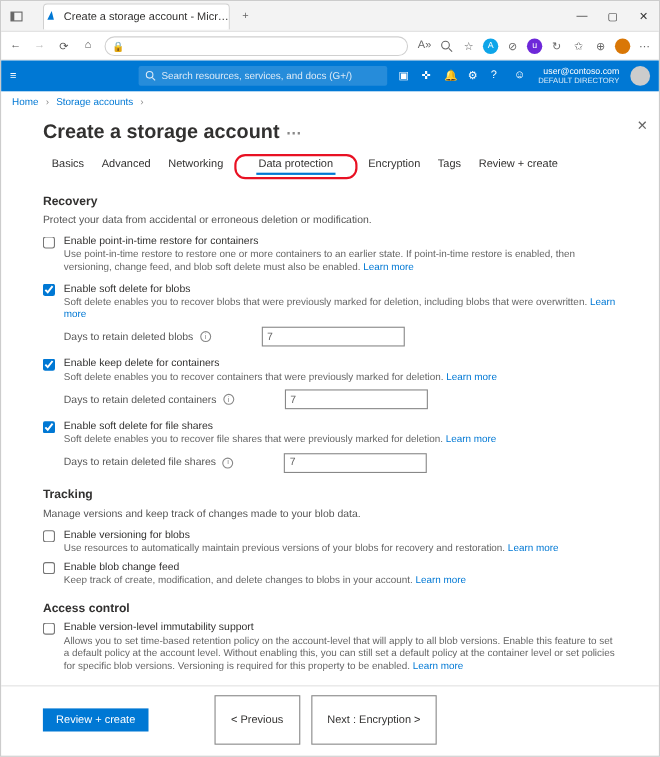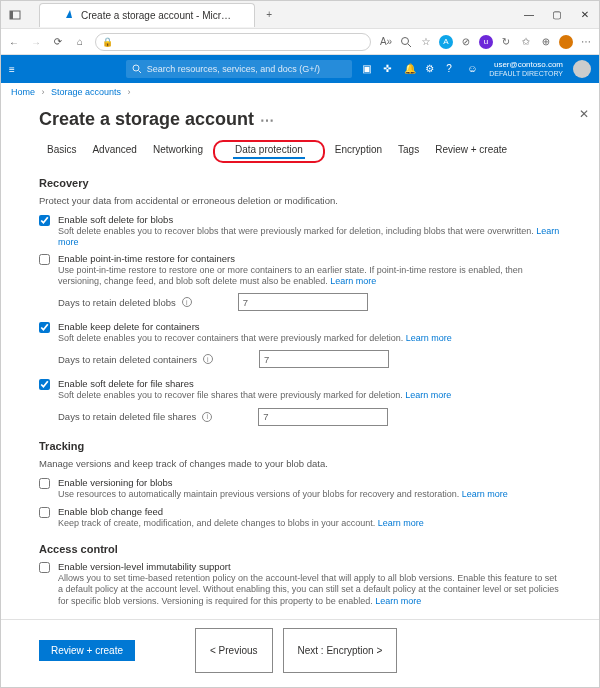"Create a storage account -" .browser-tab { padding: 0 23px -> 0 0 }
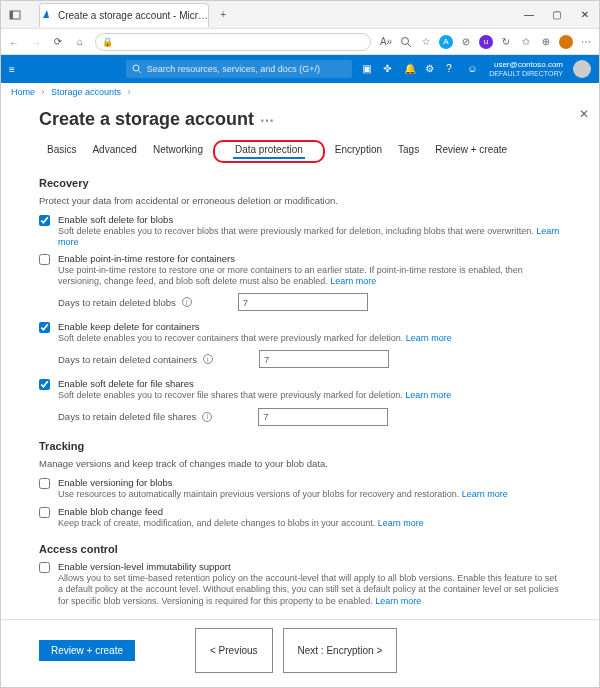"Enable soft delete for blobs" div.option-row { order: before "Enable point-in-time restore for" -> after "Enable point-in-time restore for" }
